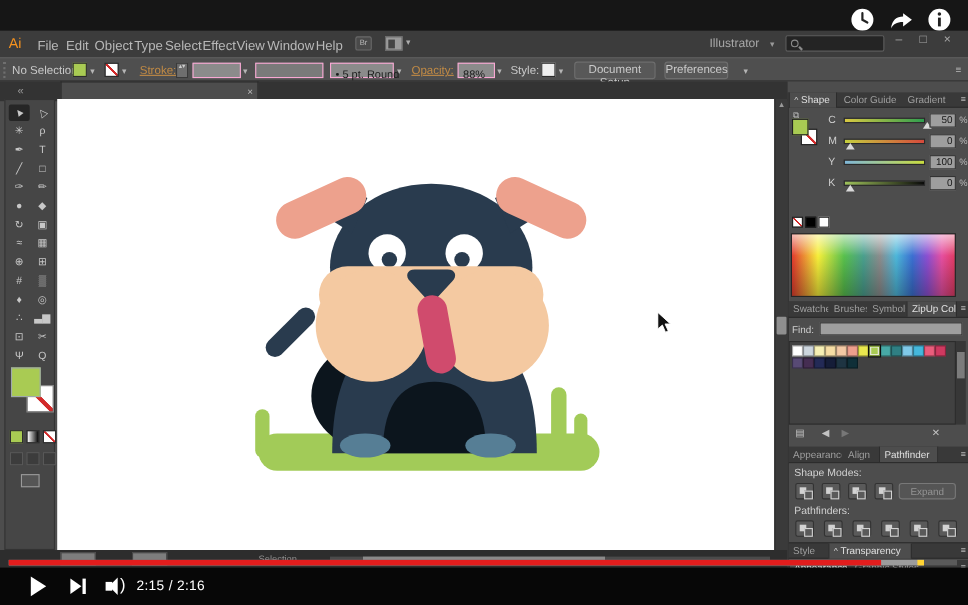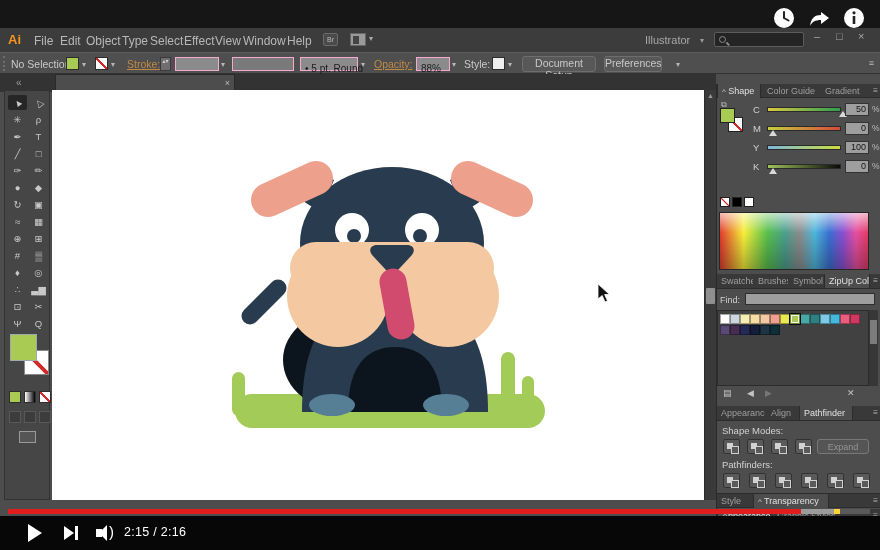"Ai" .ai-logo { font-weight: bold -> normal }
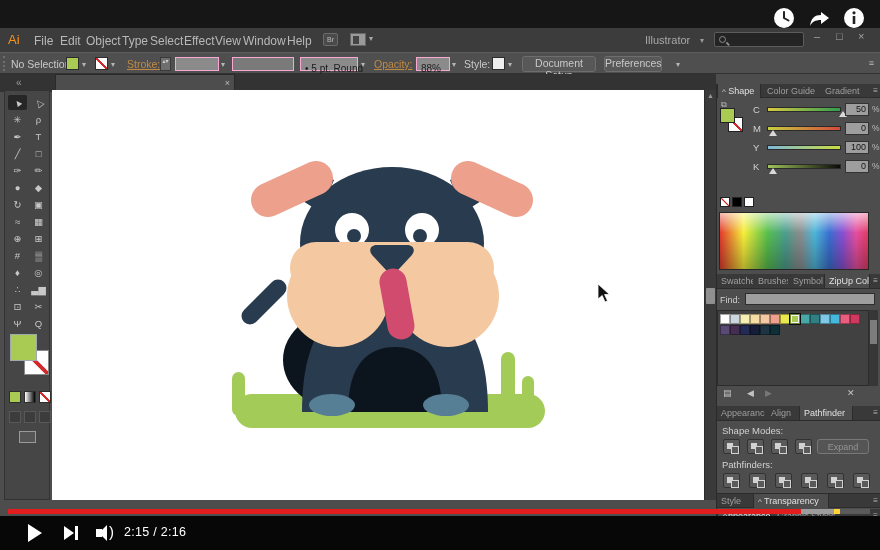"Selection" div.abs { html: none -> <div> <span></span> <span></span> <span>Selection</span> <span> <span></span> </span> </div> }
